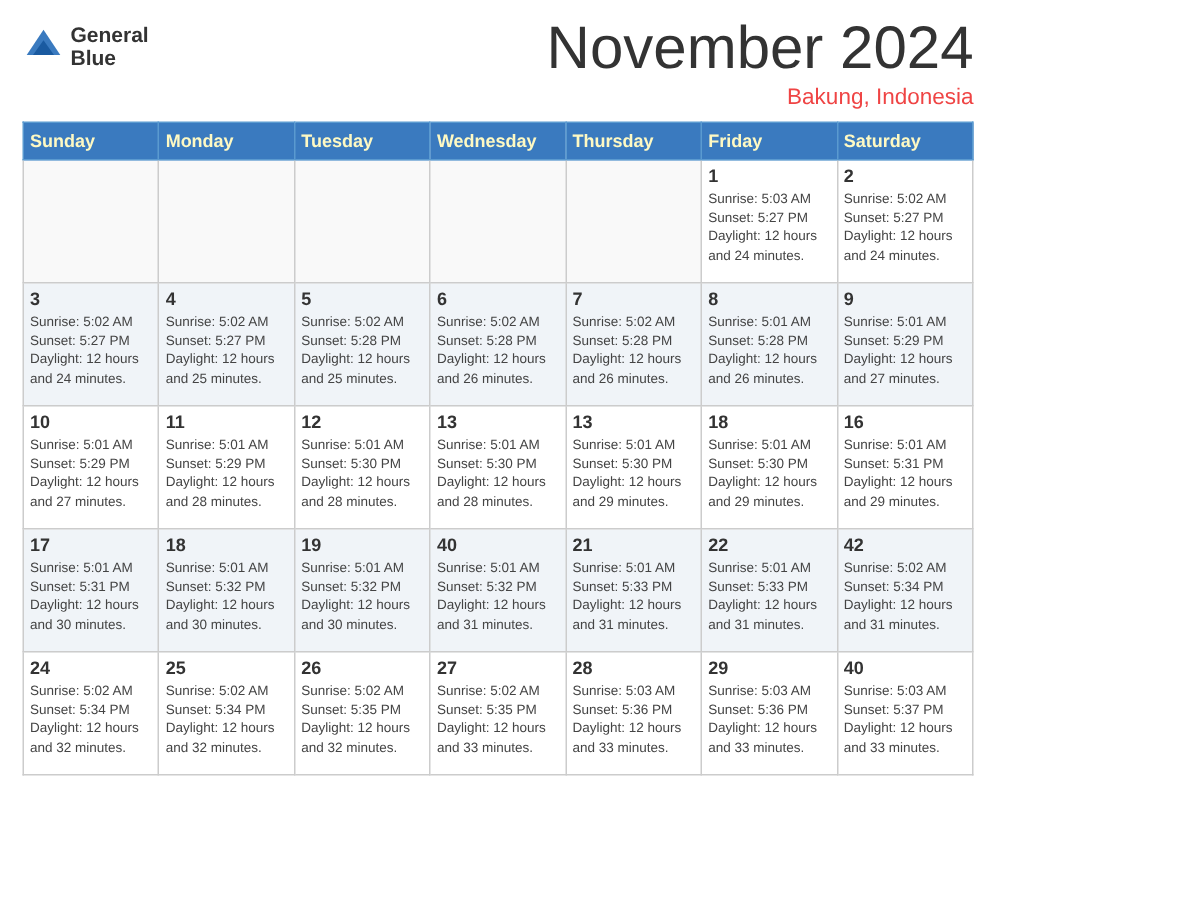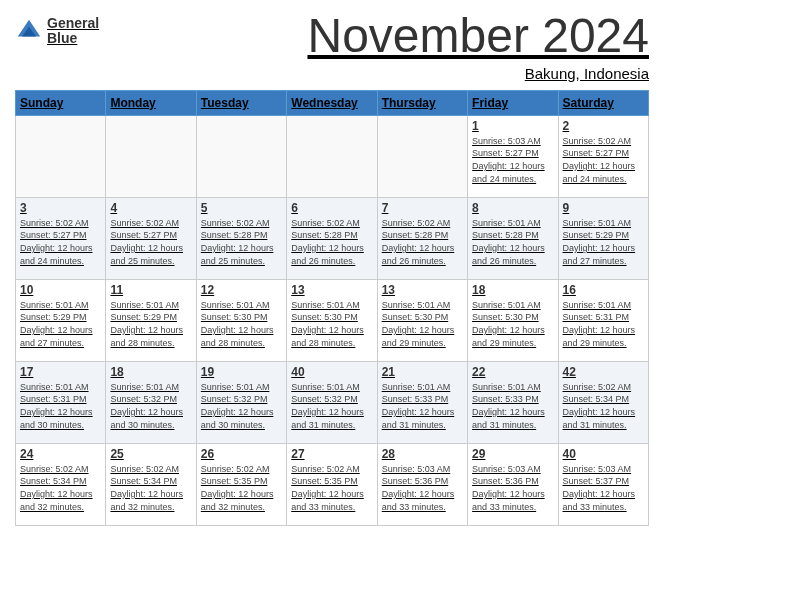"General" .page { text-decoration: underline -> none }
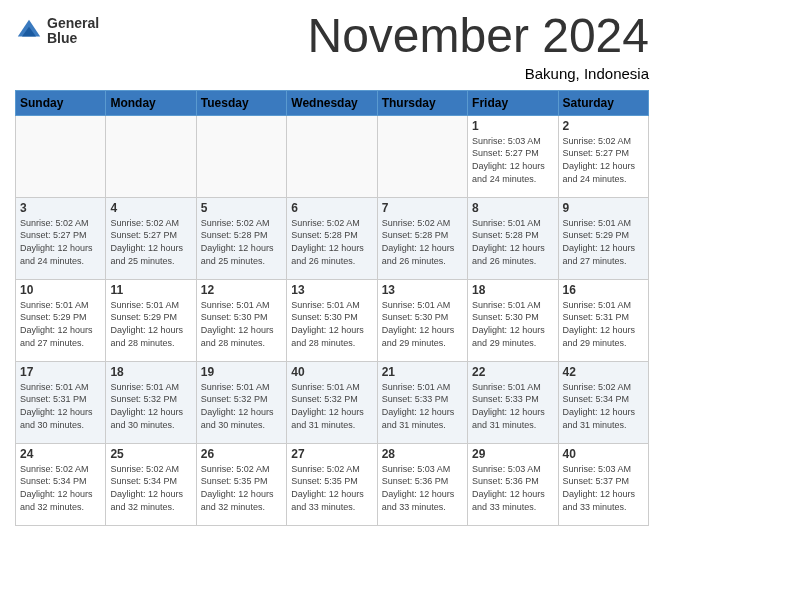"November 2024" .month-title { font-size: 48px -> 40px }
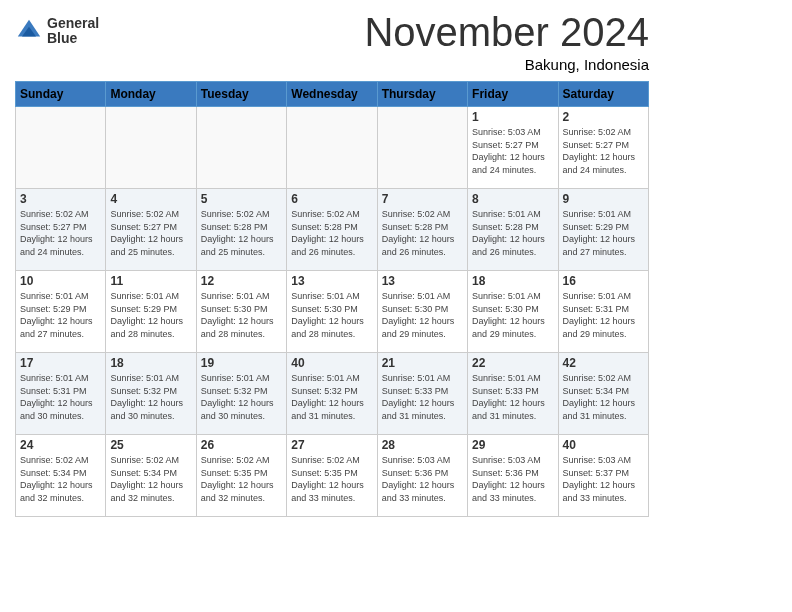"Bakung, Indonesia" .location { color: #000000 -> #ef4444 }
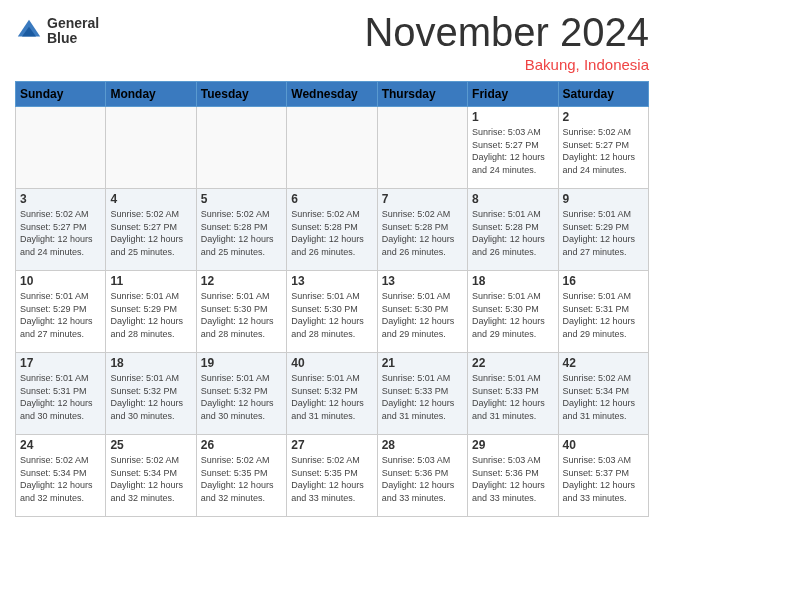"Sunday" .calendar th { color: #000000 -> #fef9c3 }
